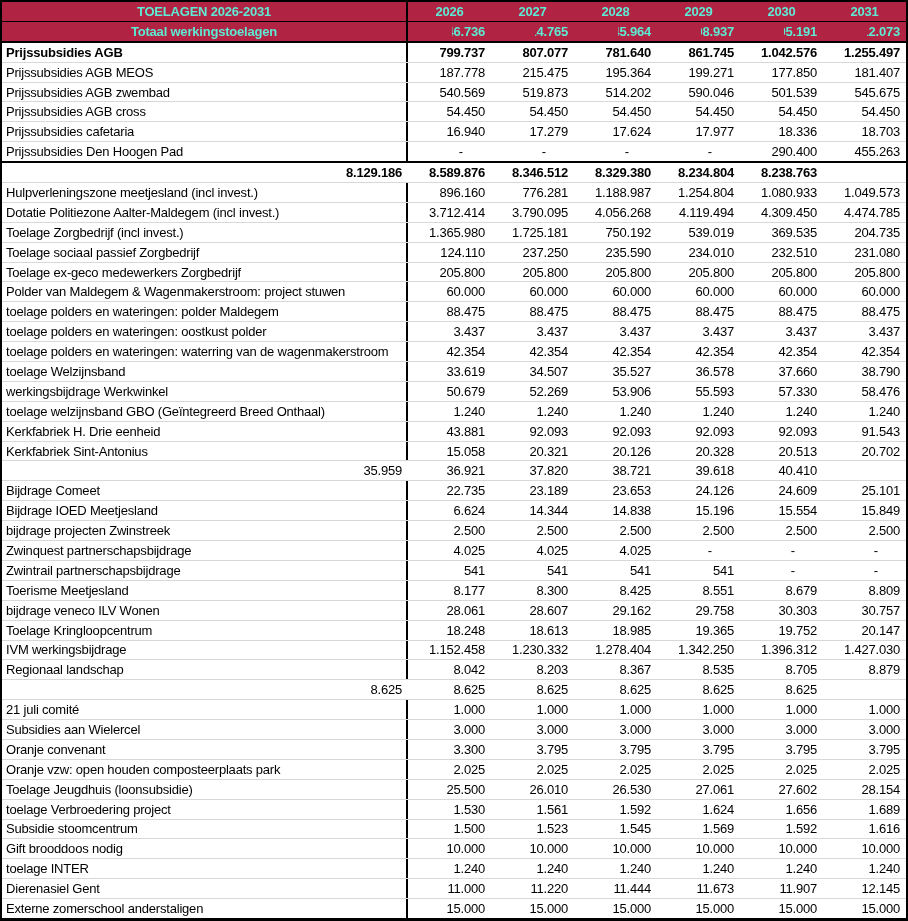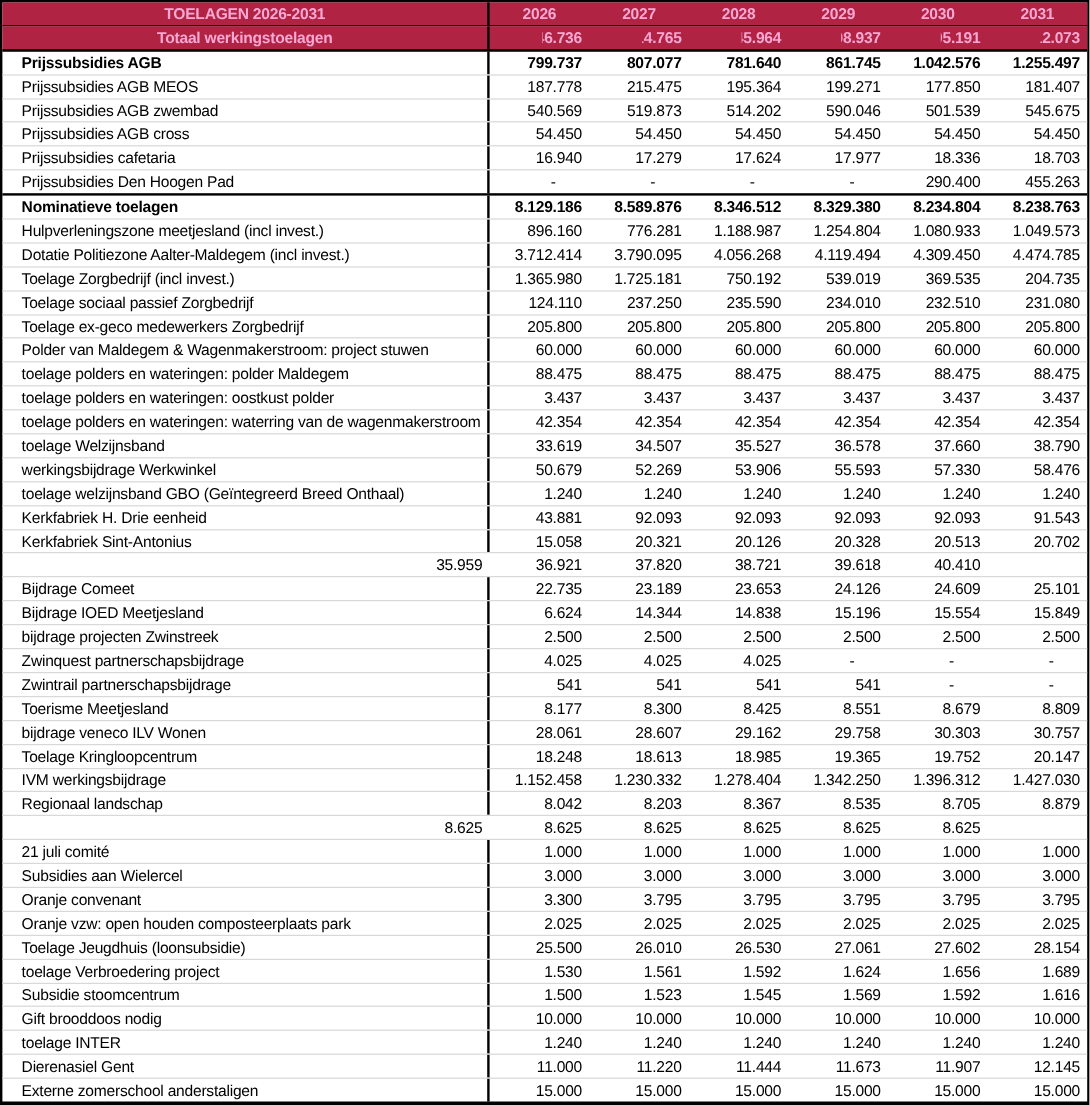"TOELAGEN 2026-2031" .row.hdr .cell { color: #f9a8d4 -> #5eead4 }
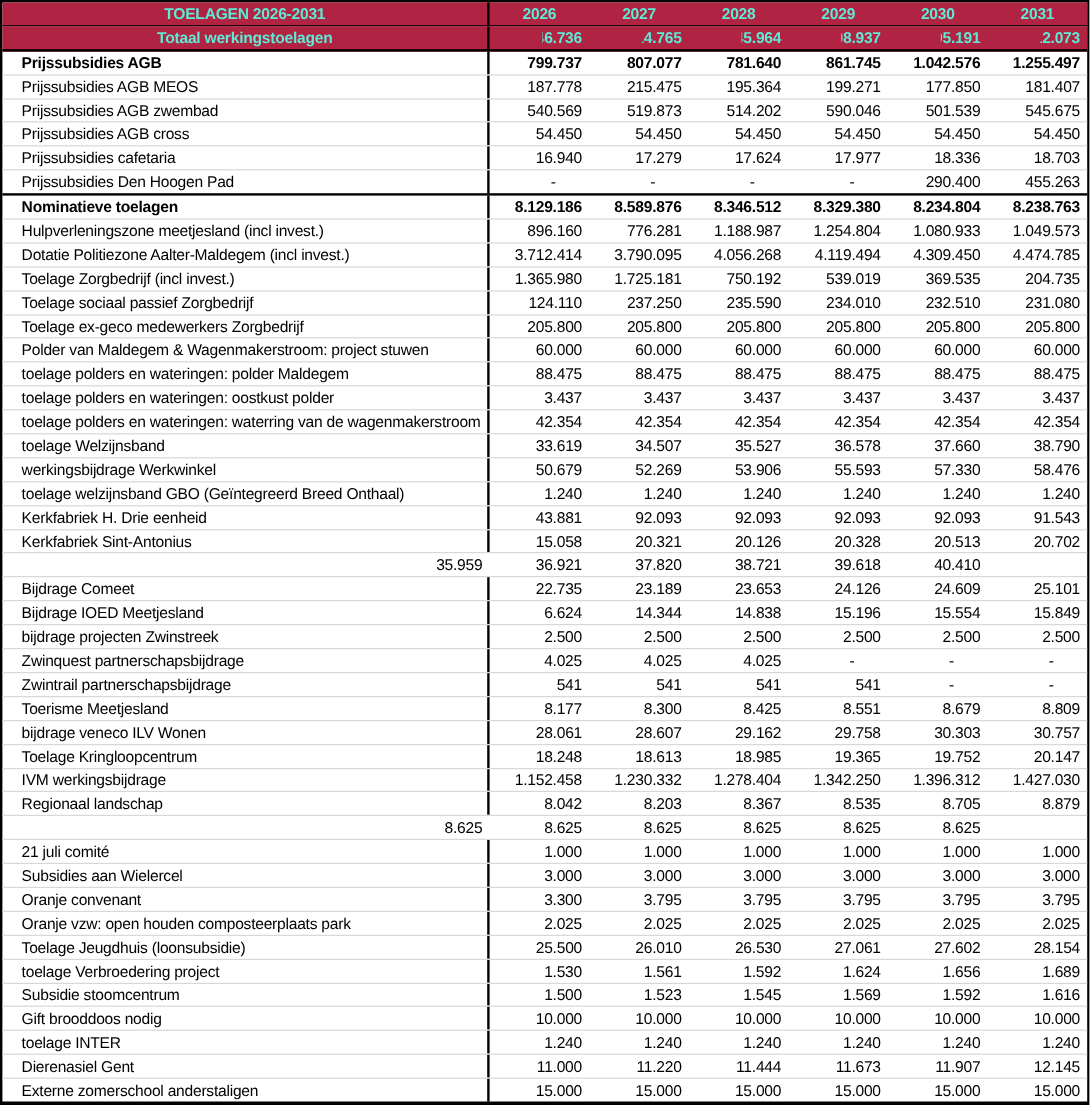"Prijssubsidies AGB" .row.data .cell.label { padding-left: 16px -> 4px }
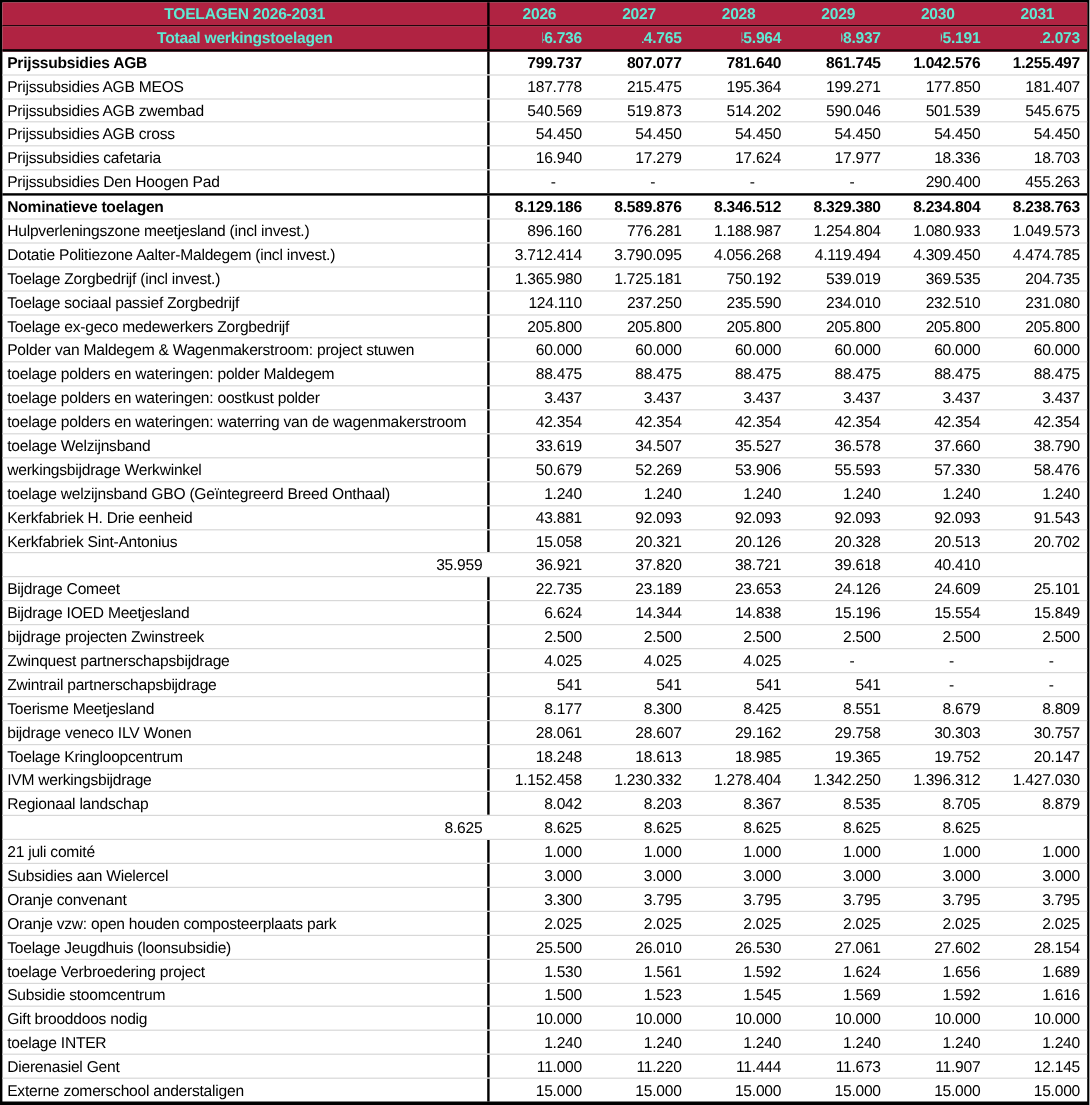"Nominatieve toelagen" div.cell { html: <div>Nominatieve toelagen</div> -> none }
